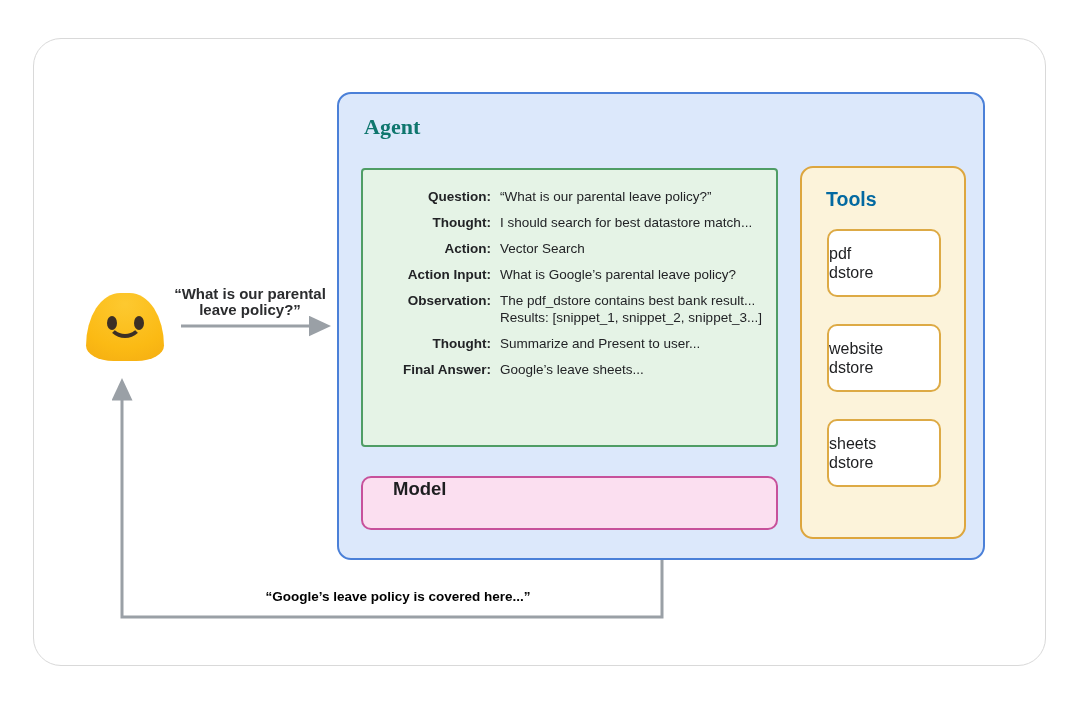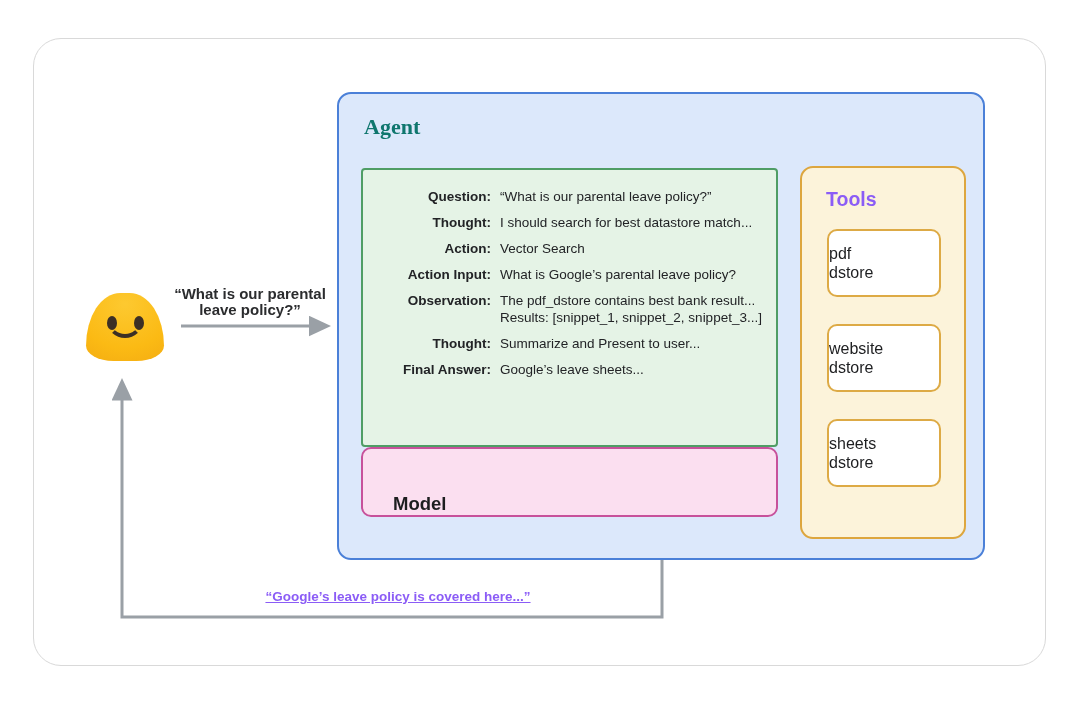"Tools" .tools-title { color: #8b5cf6 -> #0369a1 }
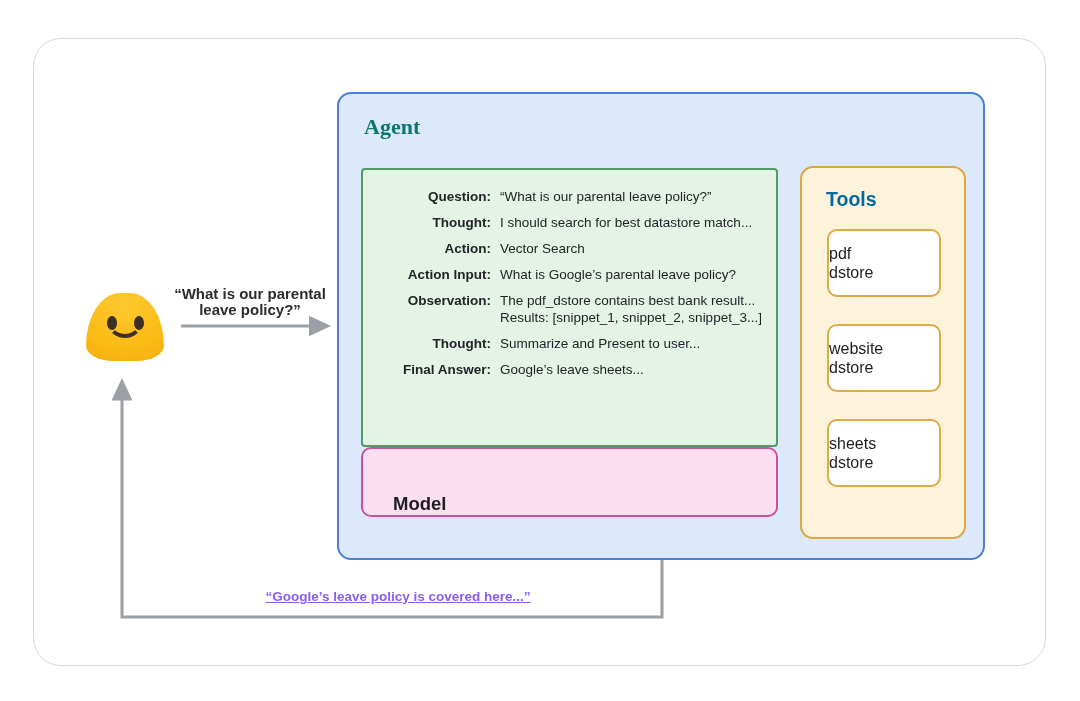"Model" .model { align-items: flex-end -> flex-start; height: 70px -> 54px; top: 353px -> 382px }
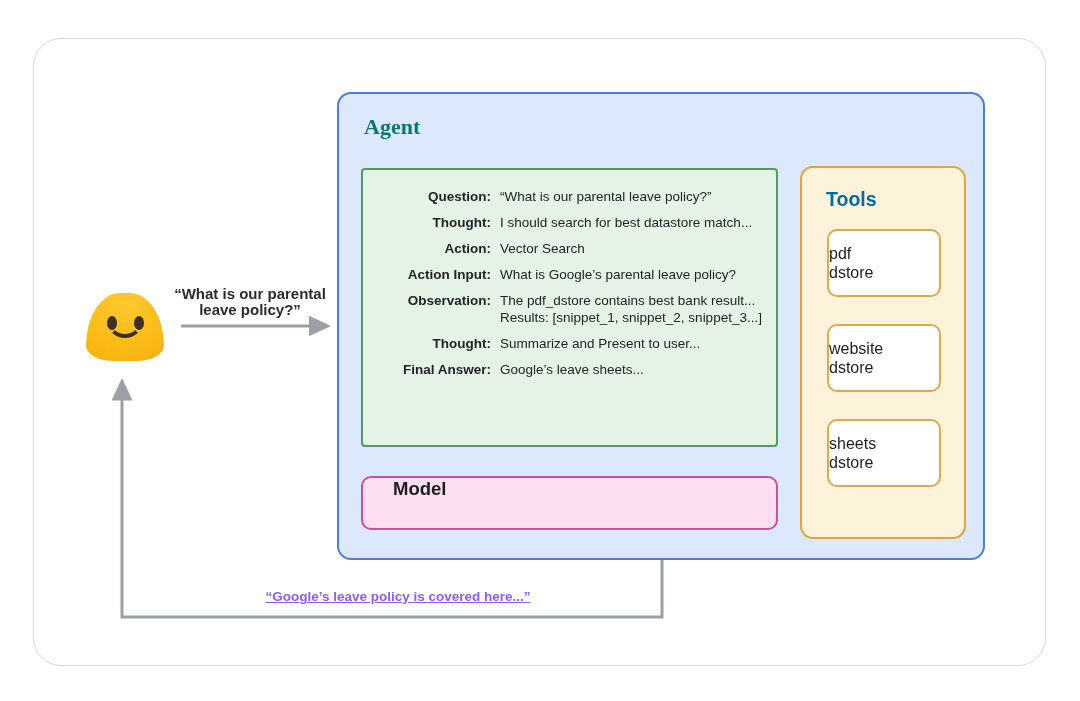"“Google’s leave policy is covered" .r-text { color: #8b5cf6 -> #000000; text-decoration: underline -> none }
